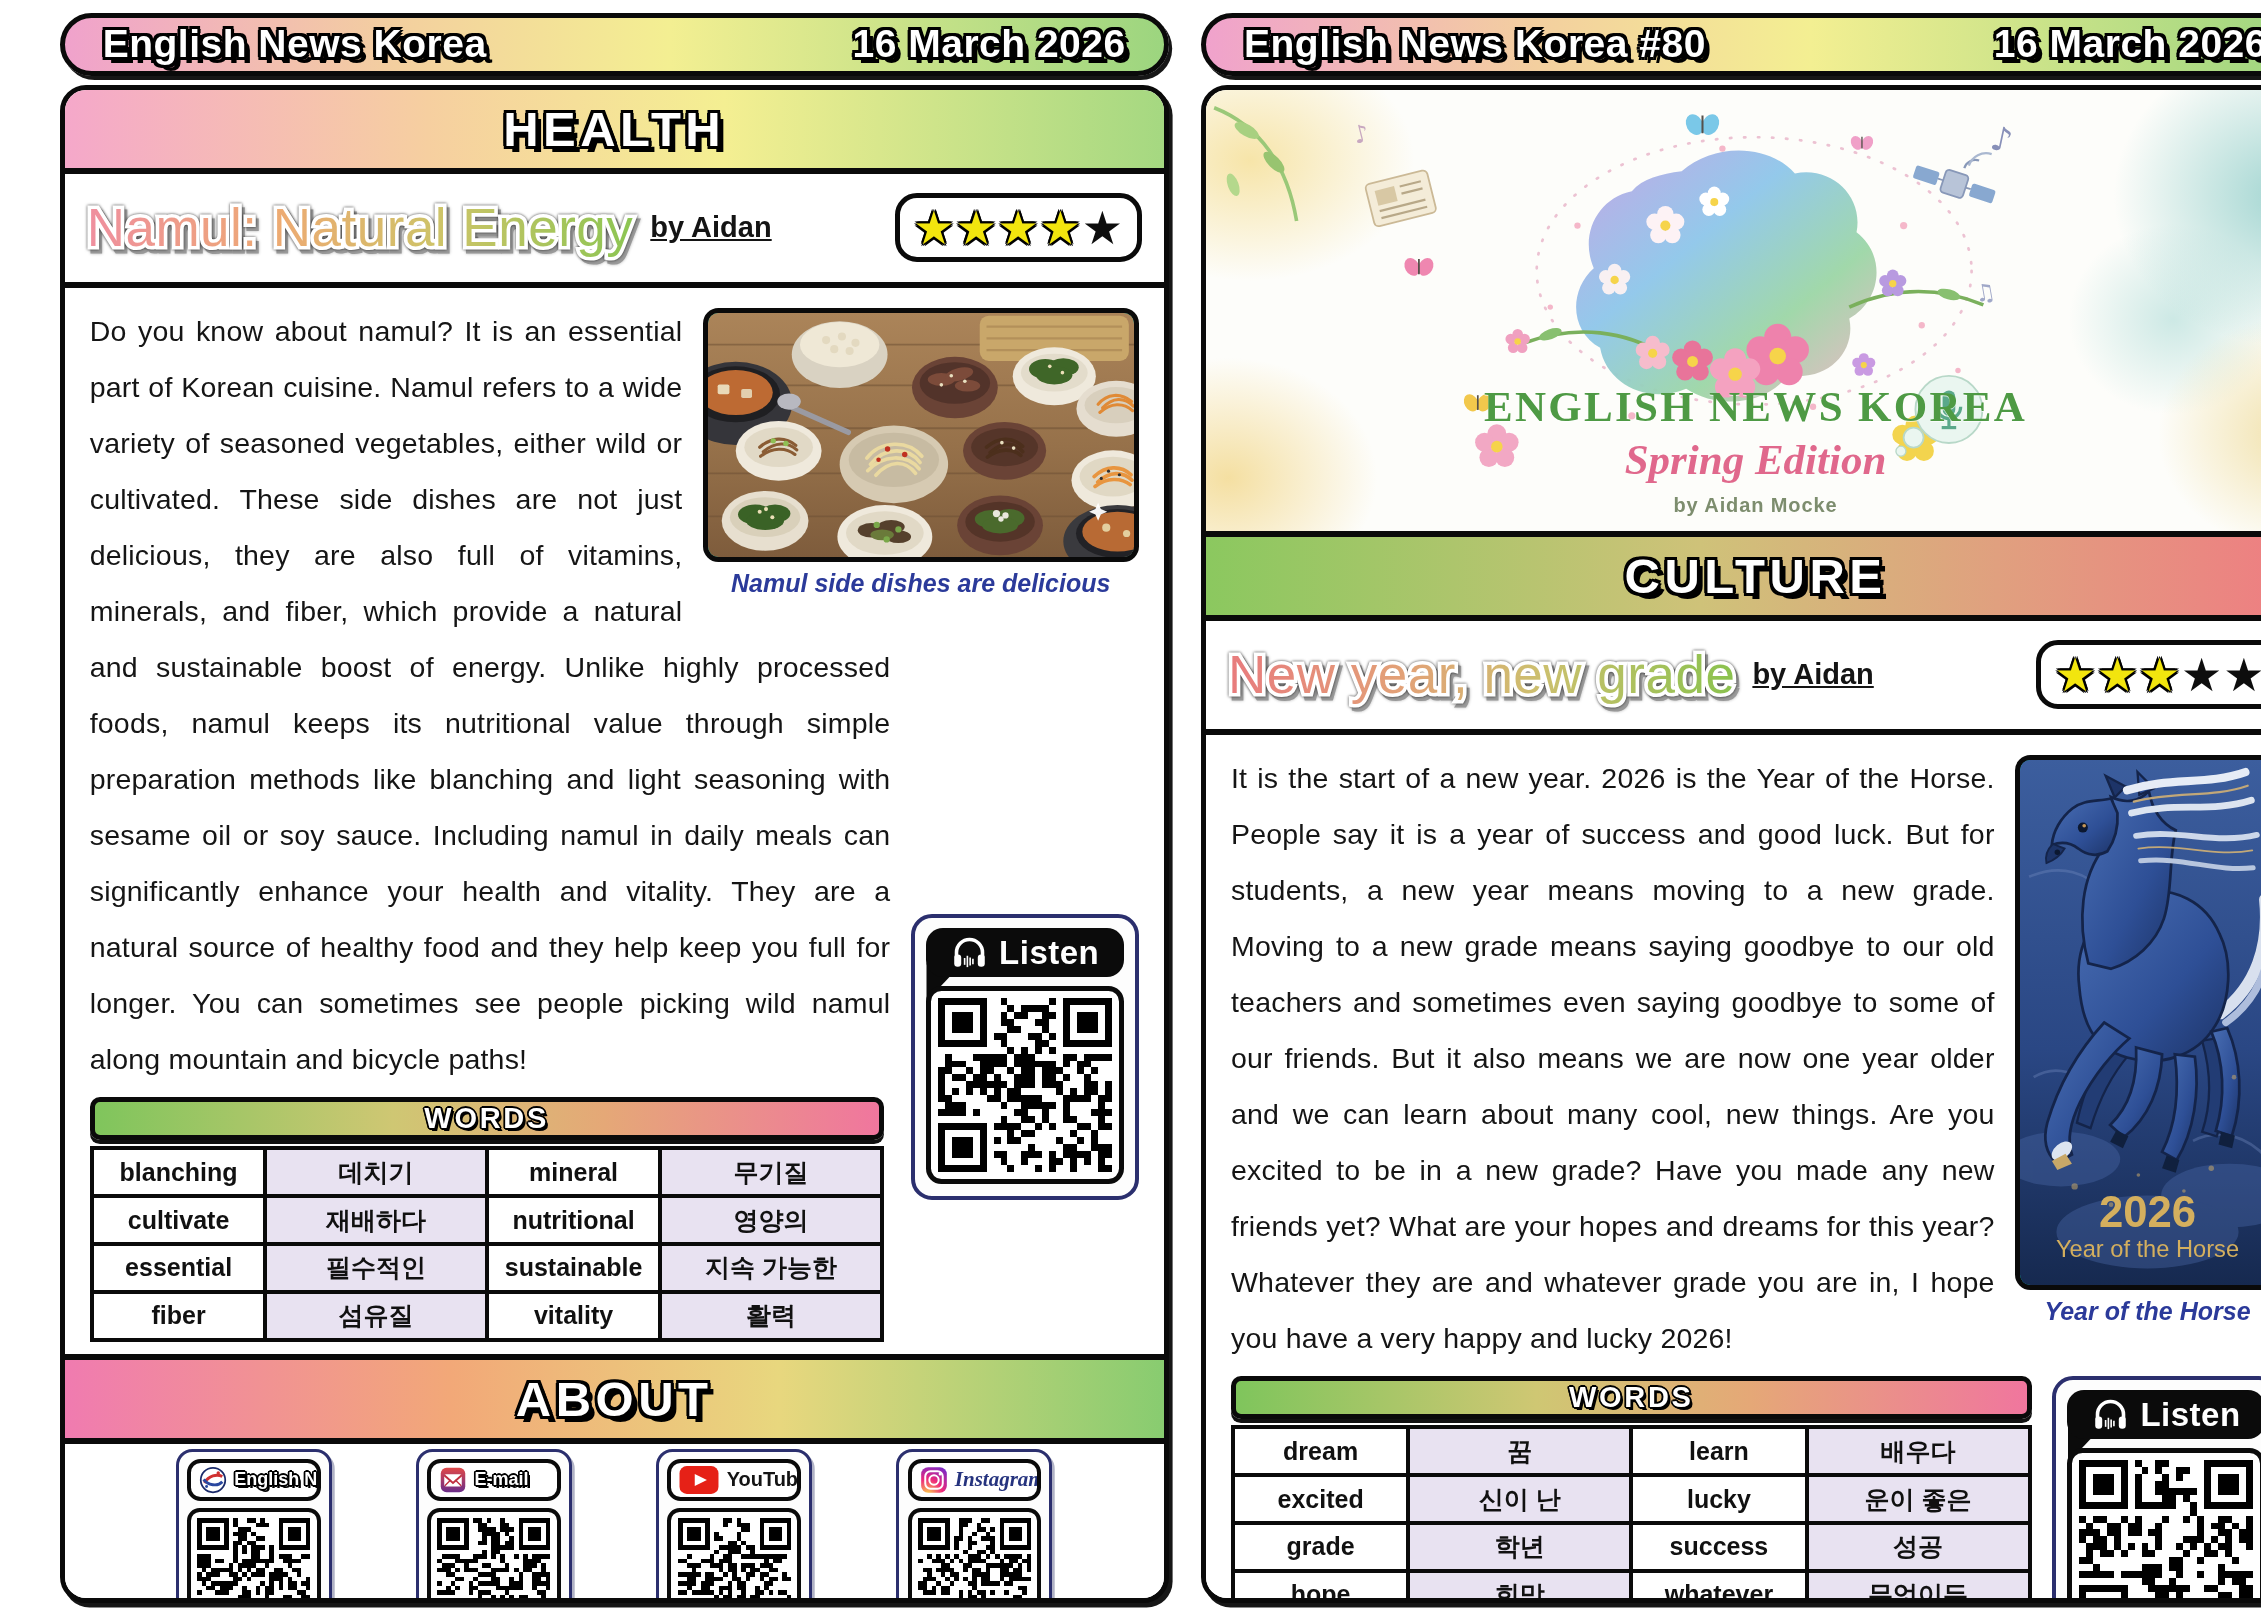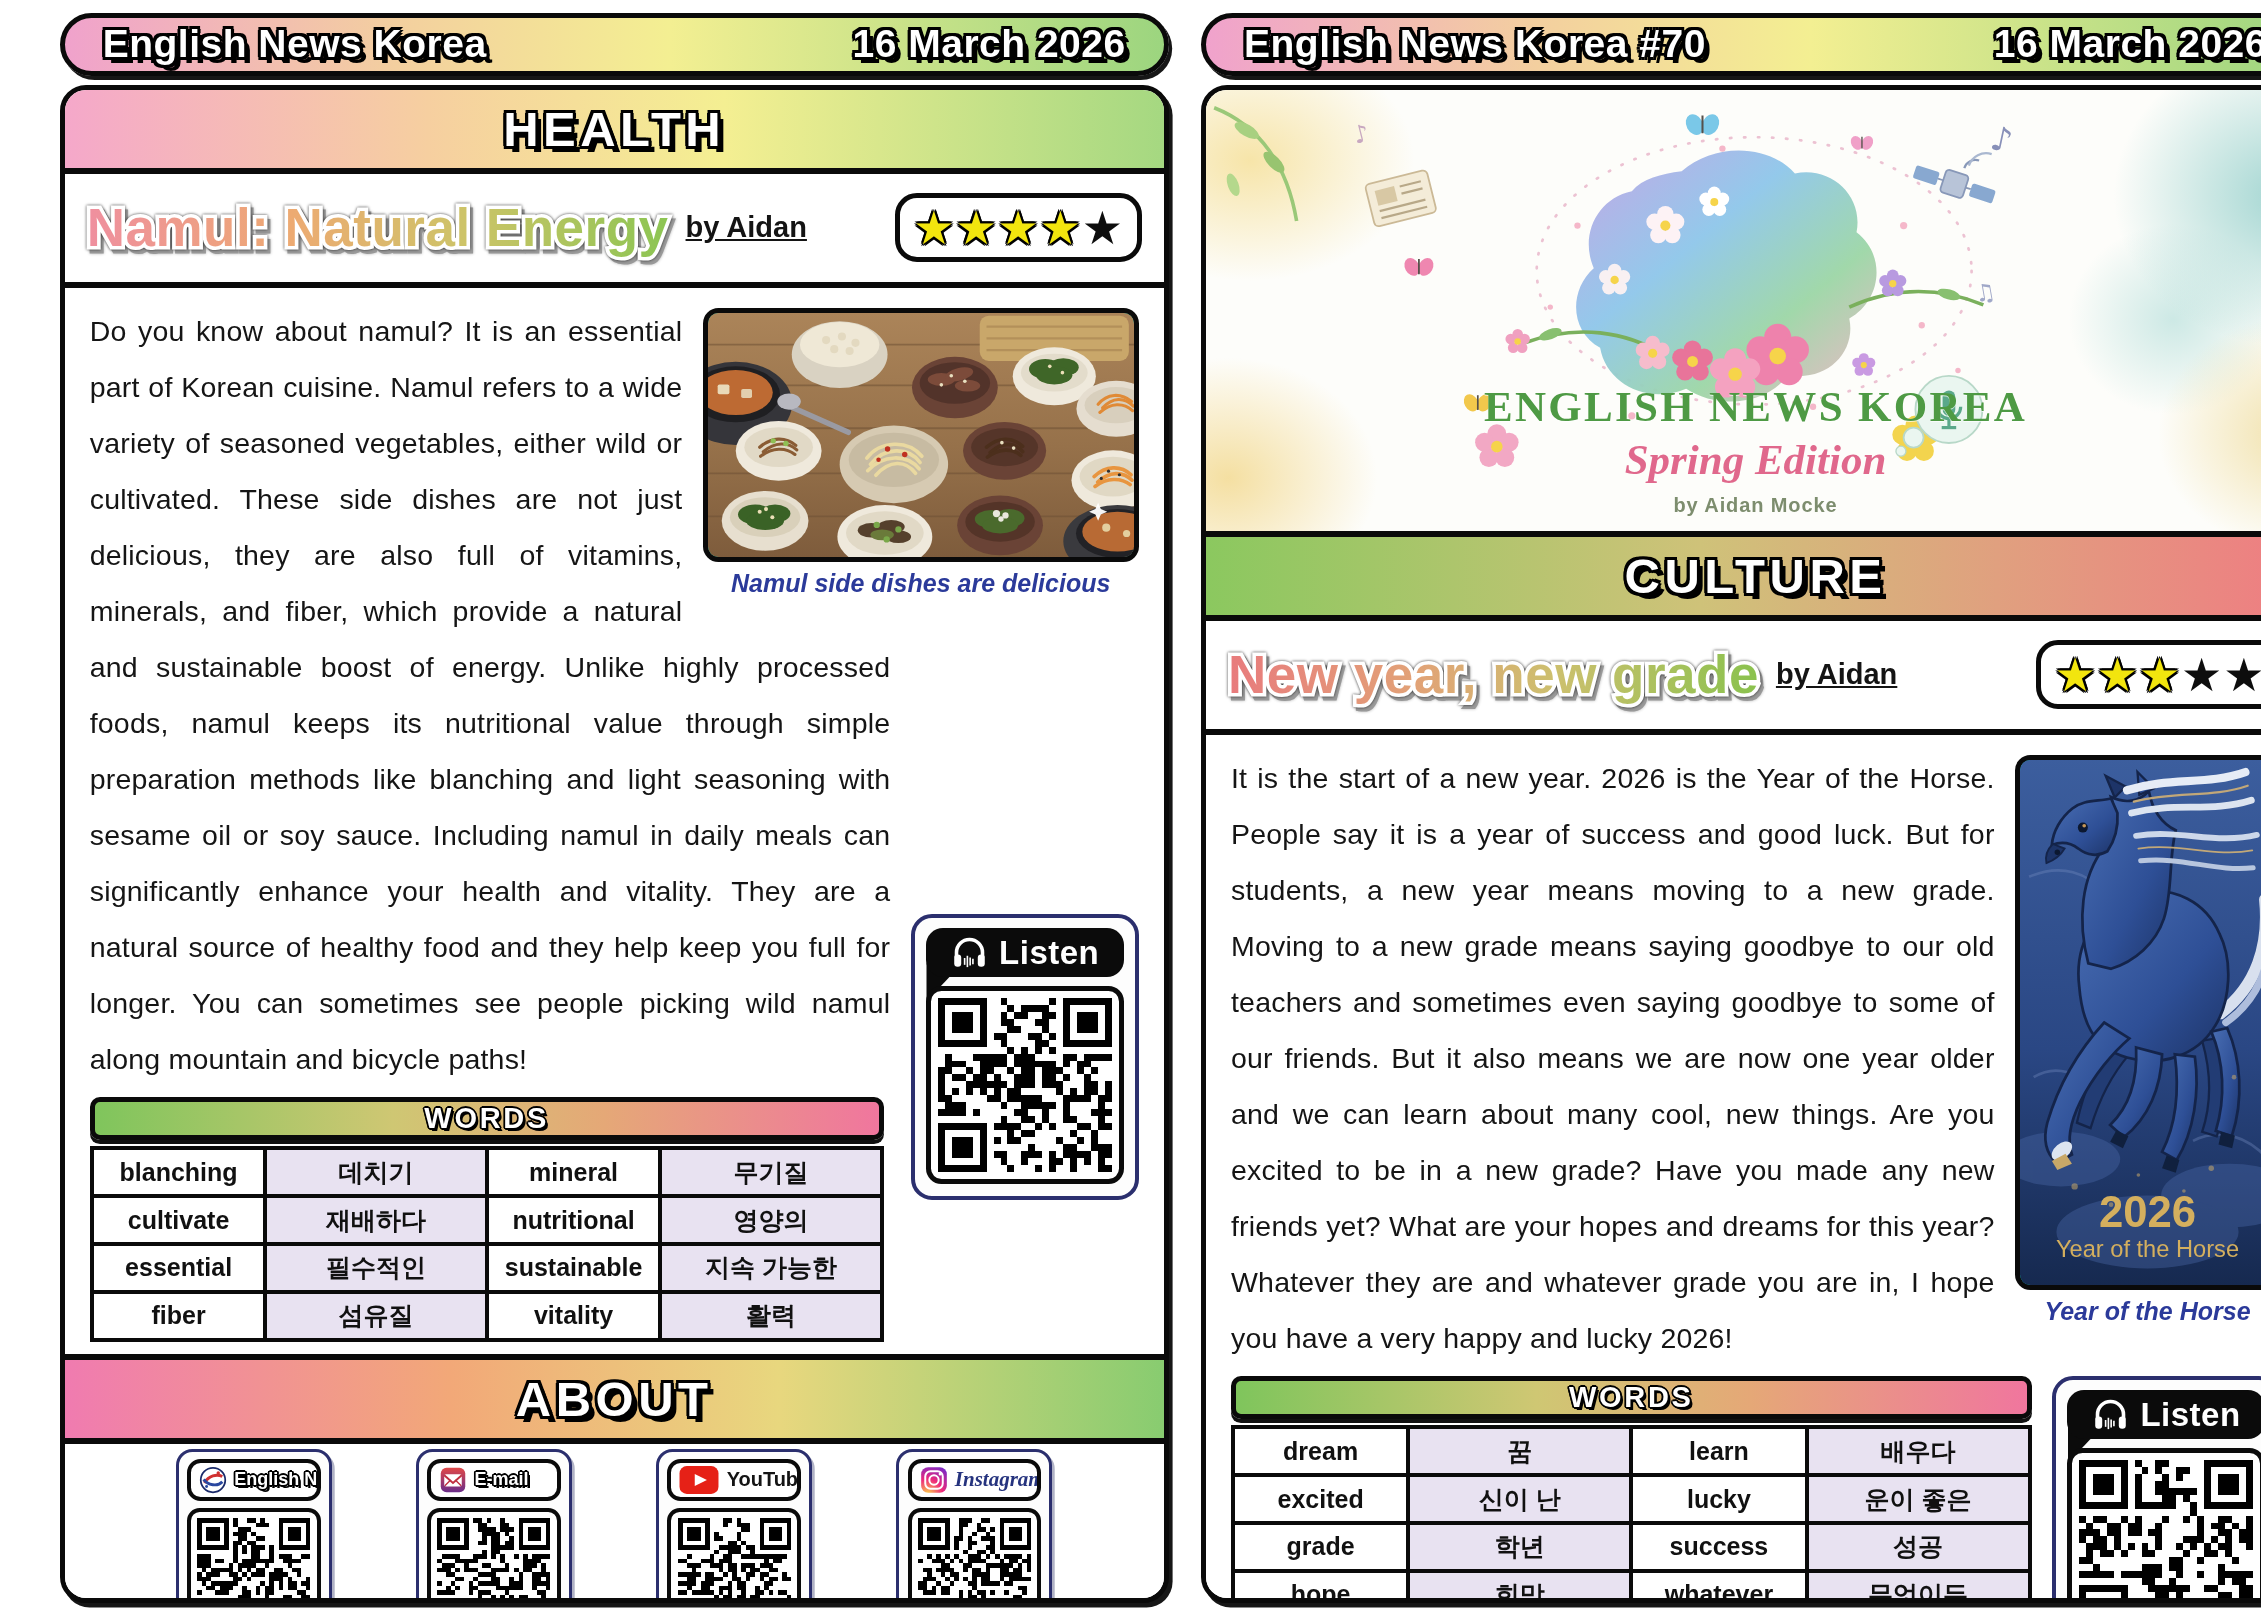"English News Korea #70" span.otext { text: 70 -> 80 }
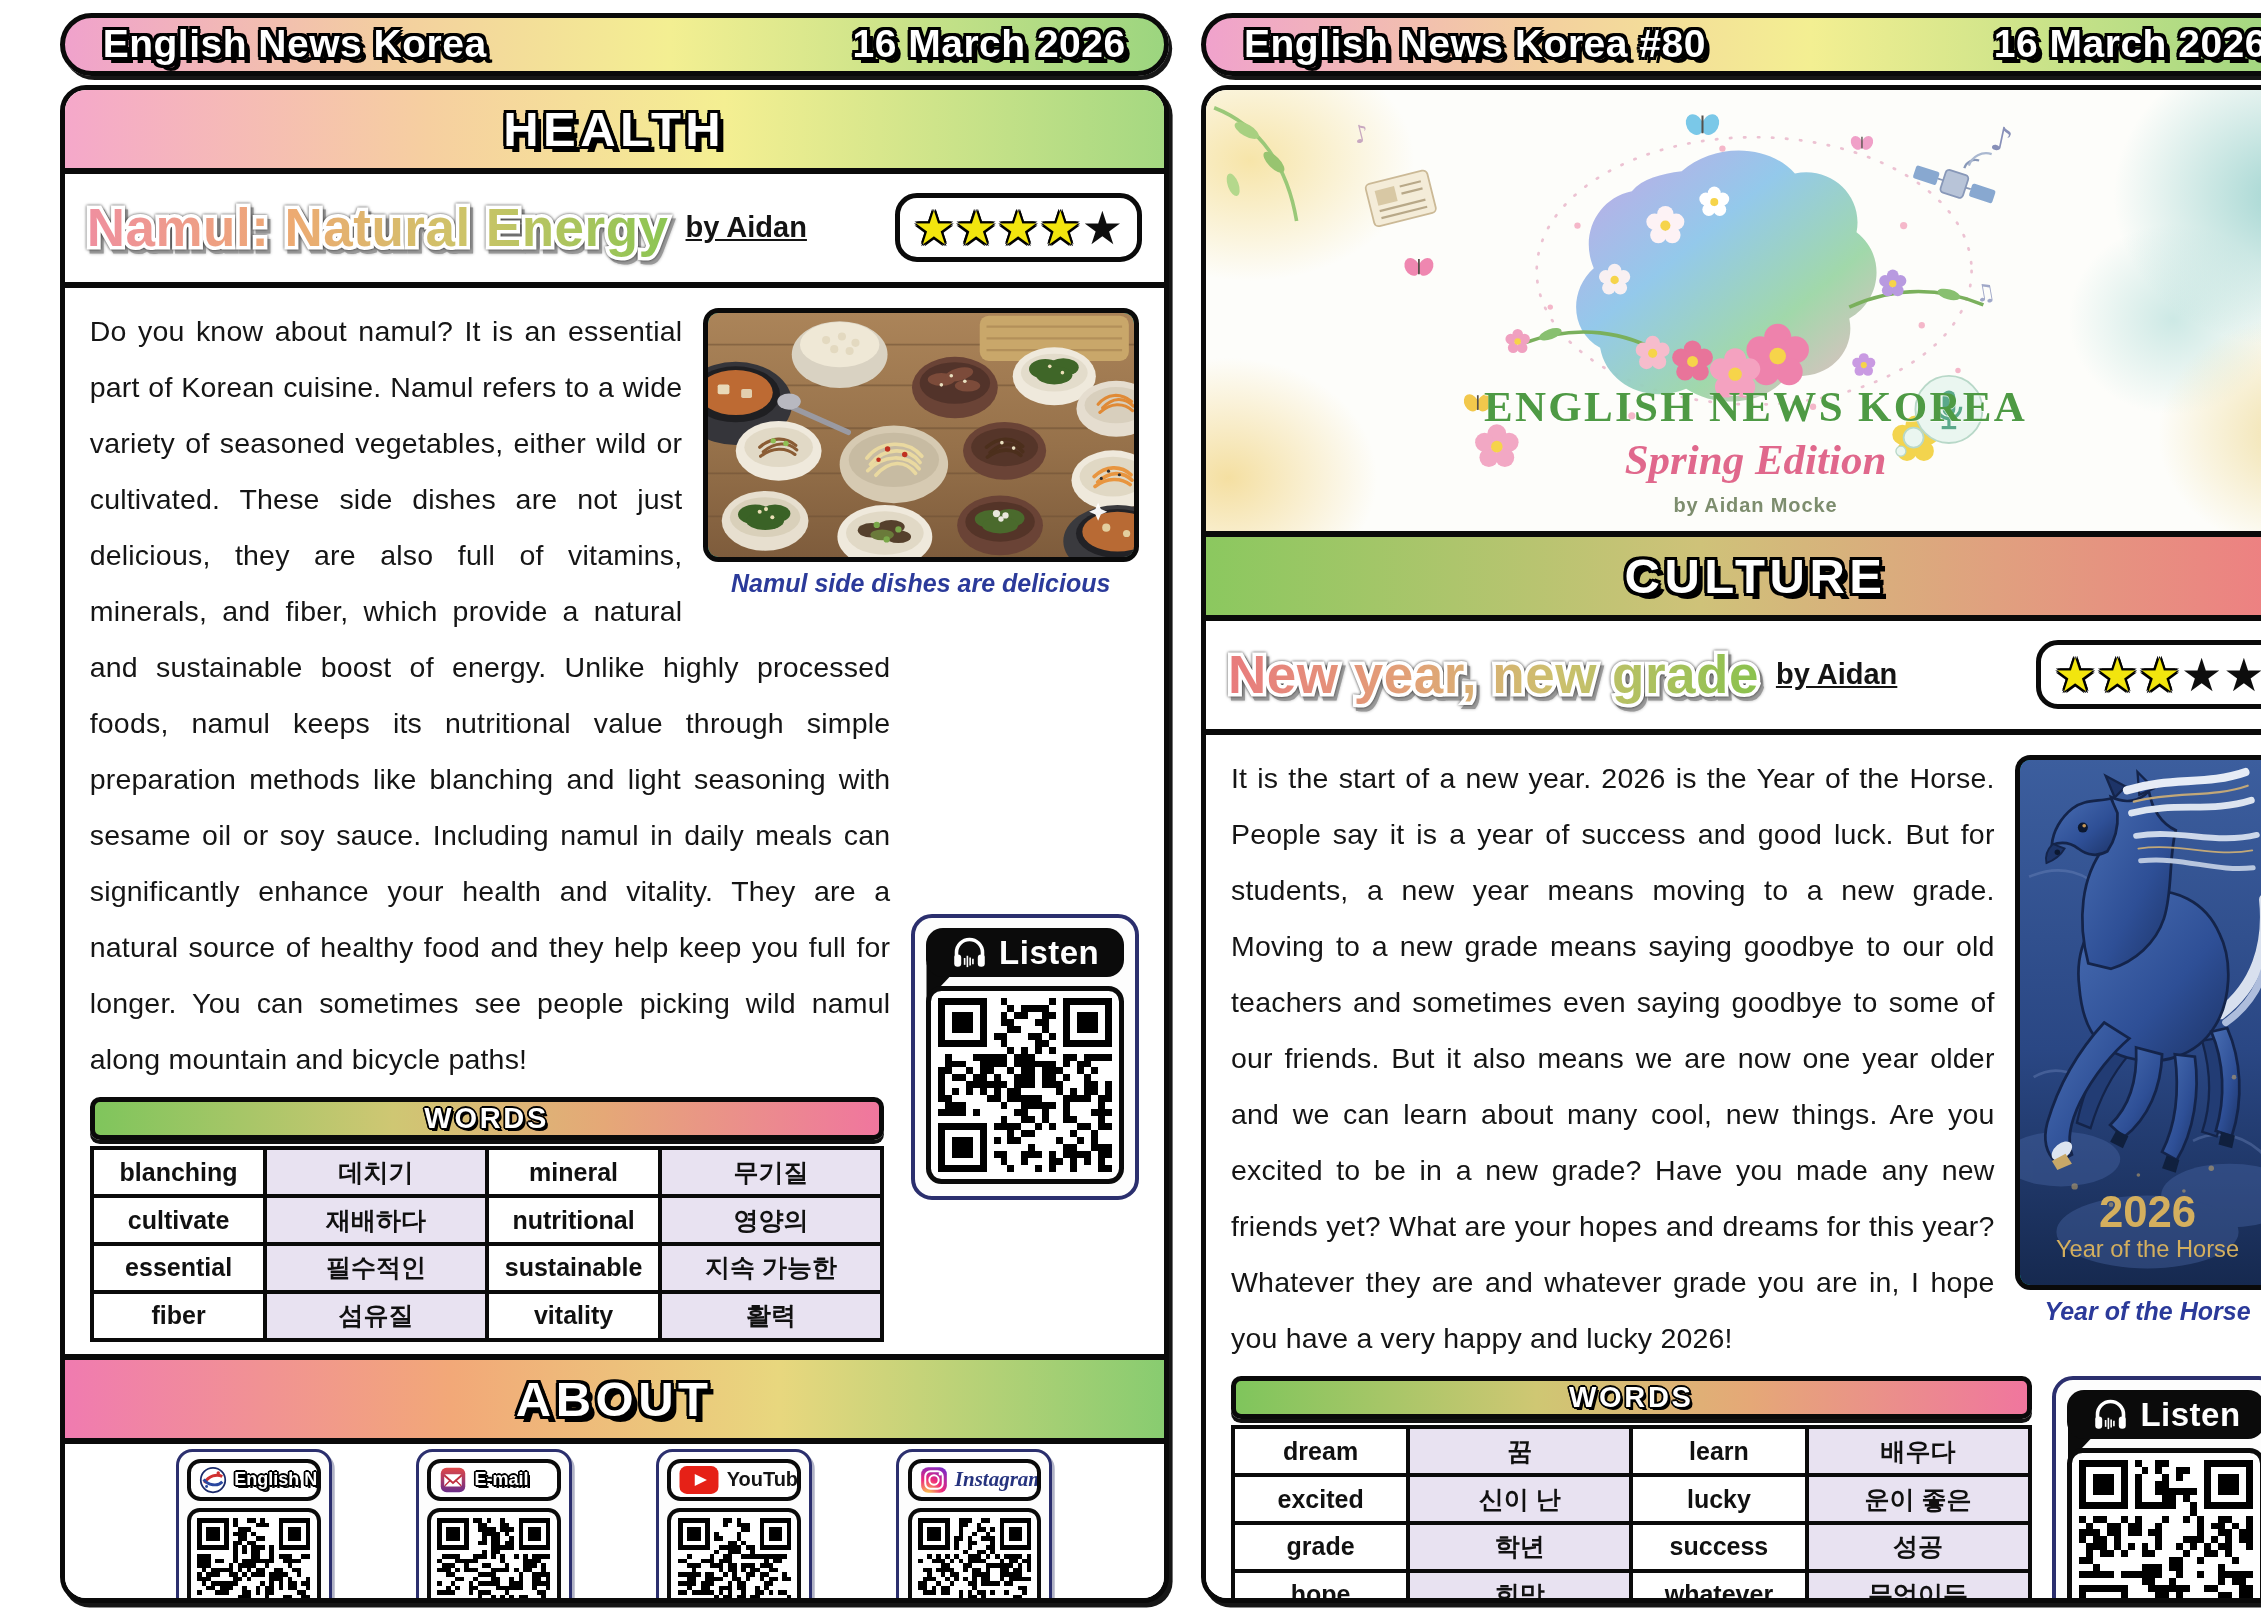"Namul: Natural Energy" .gtitle { font-weight: 700 -> 400 }
